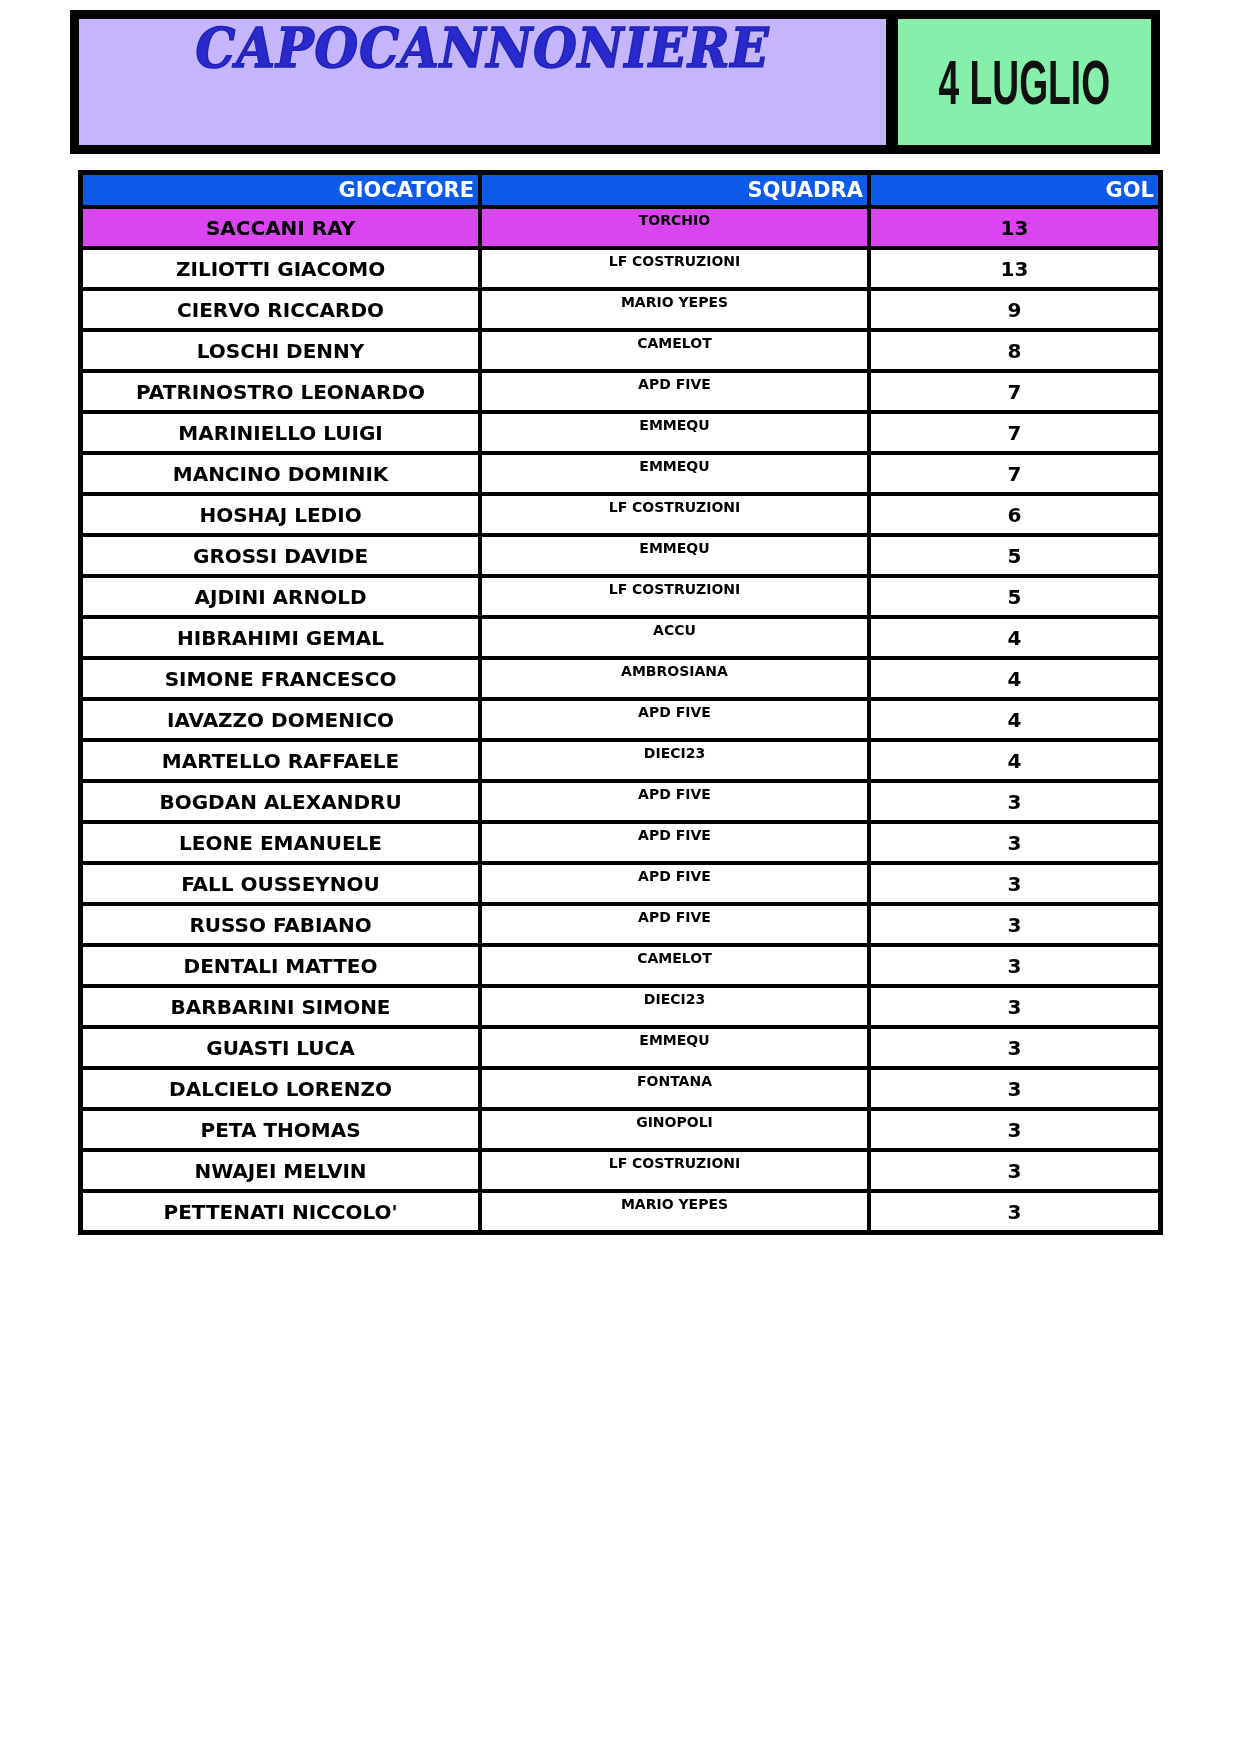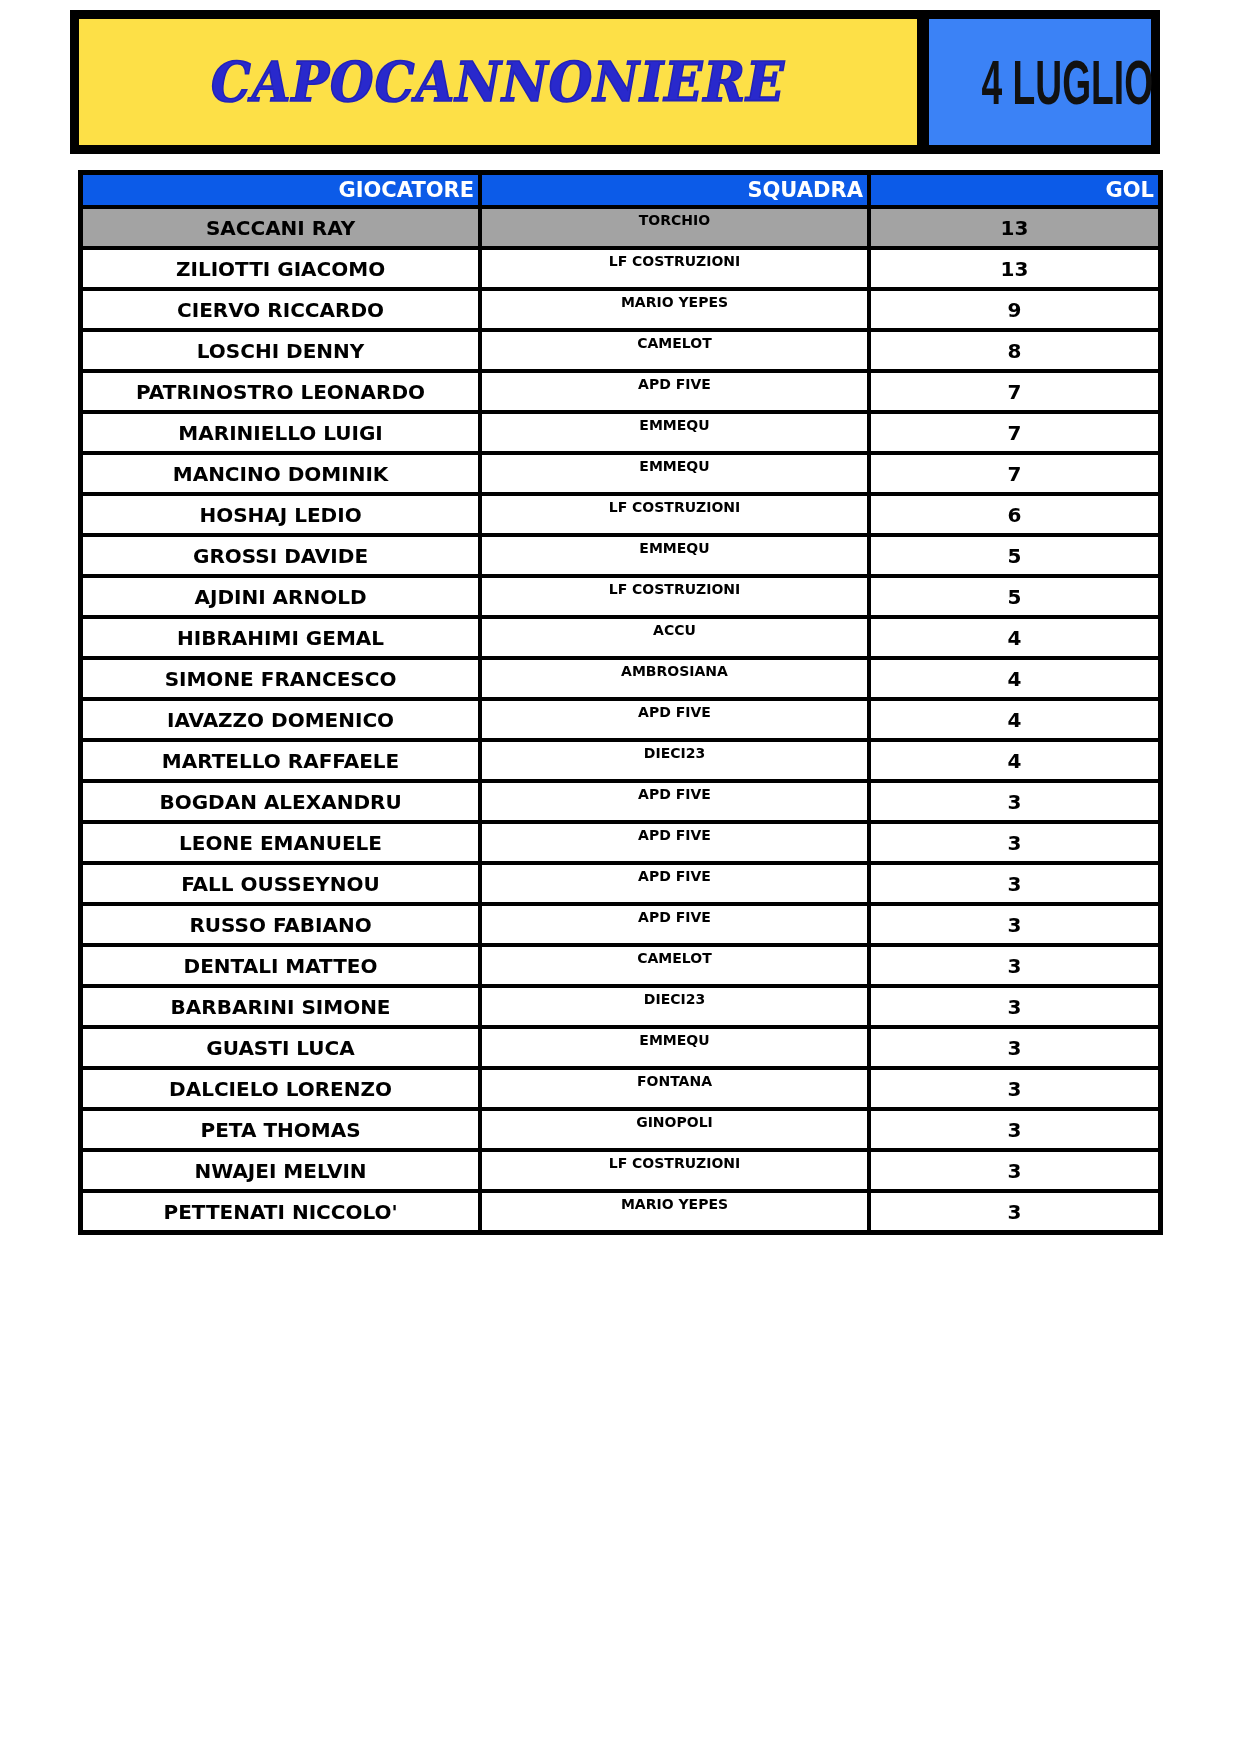"CAPOCANNONIERE" .banner { align-items: center -> flex-start; background: #fde047 -> #c4b5fd }
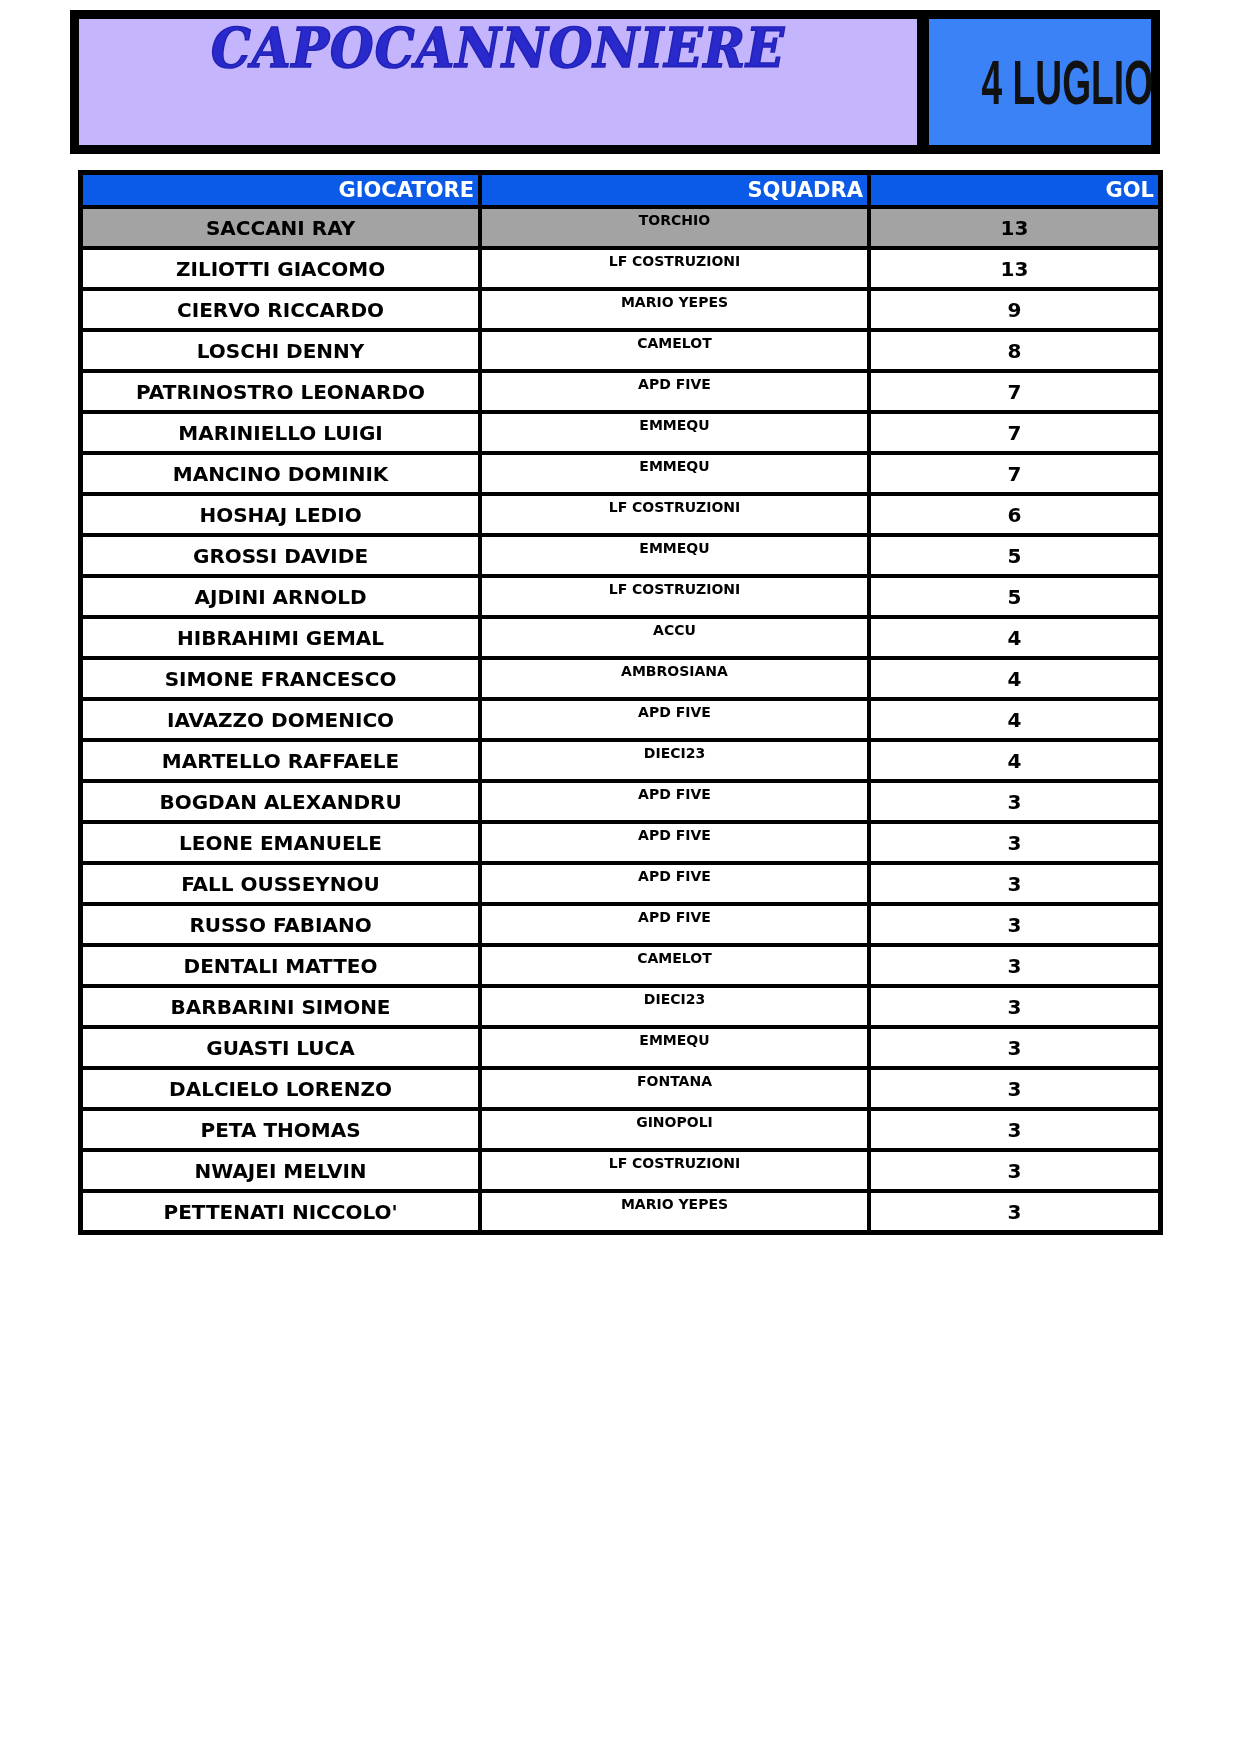"4 LUGLIO" .date-box { background: #3b82f6 -> #86efac; justify-content: none -> center; width: 222px -> 253px }
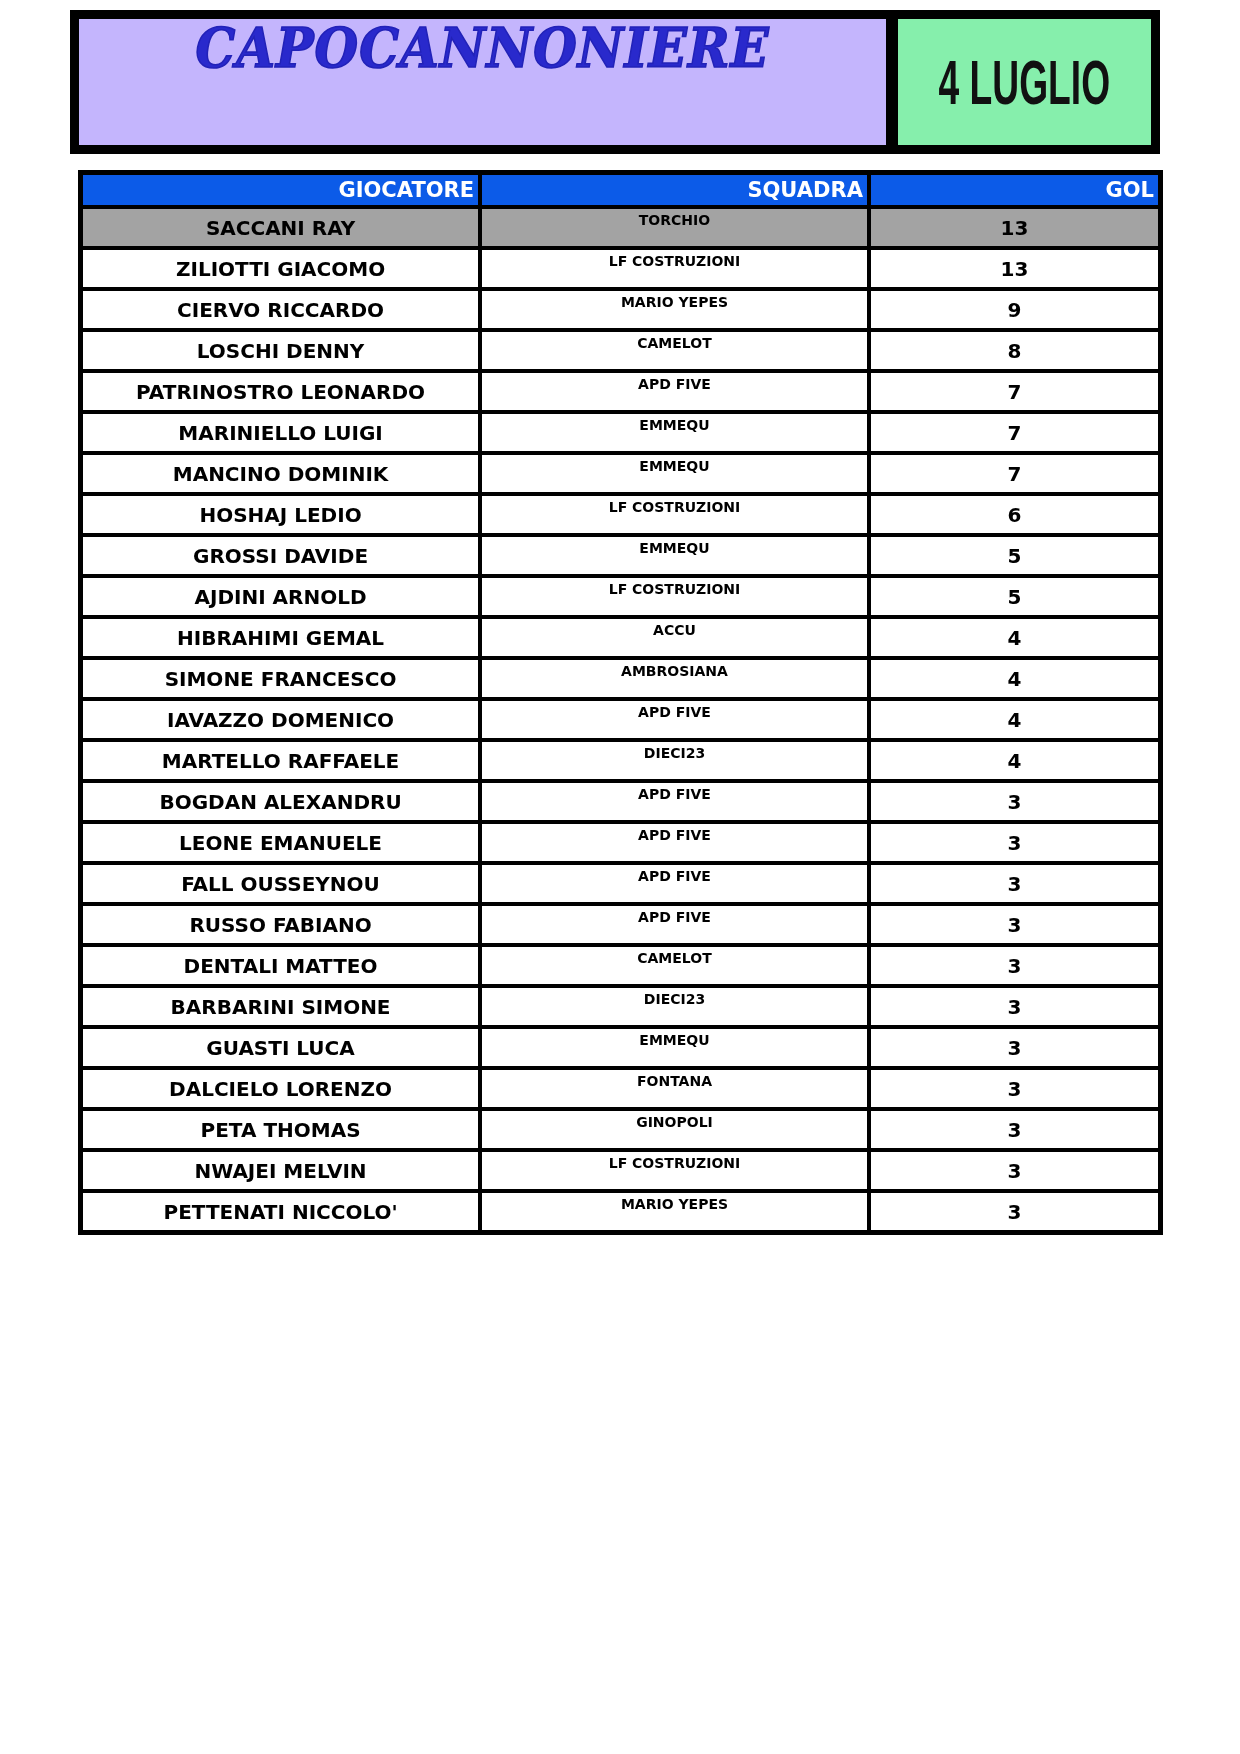"SACCANI RAY" tr.highlight td { background: #a3a3a3 -> #d946ef }
